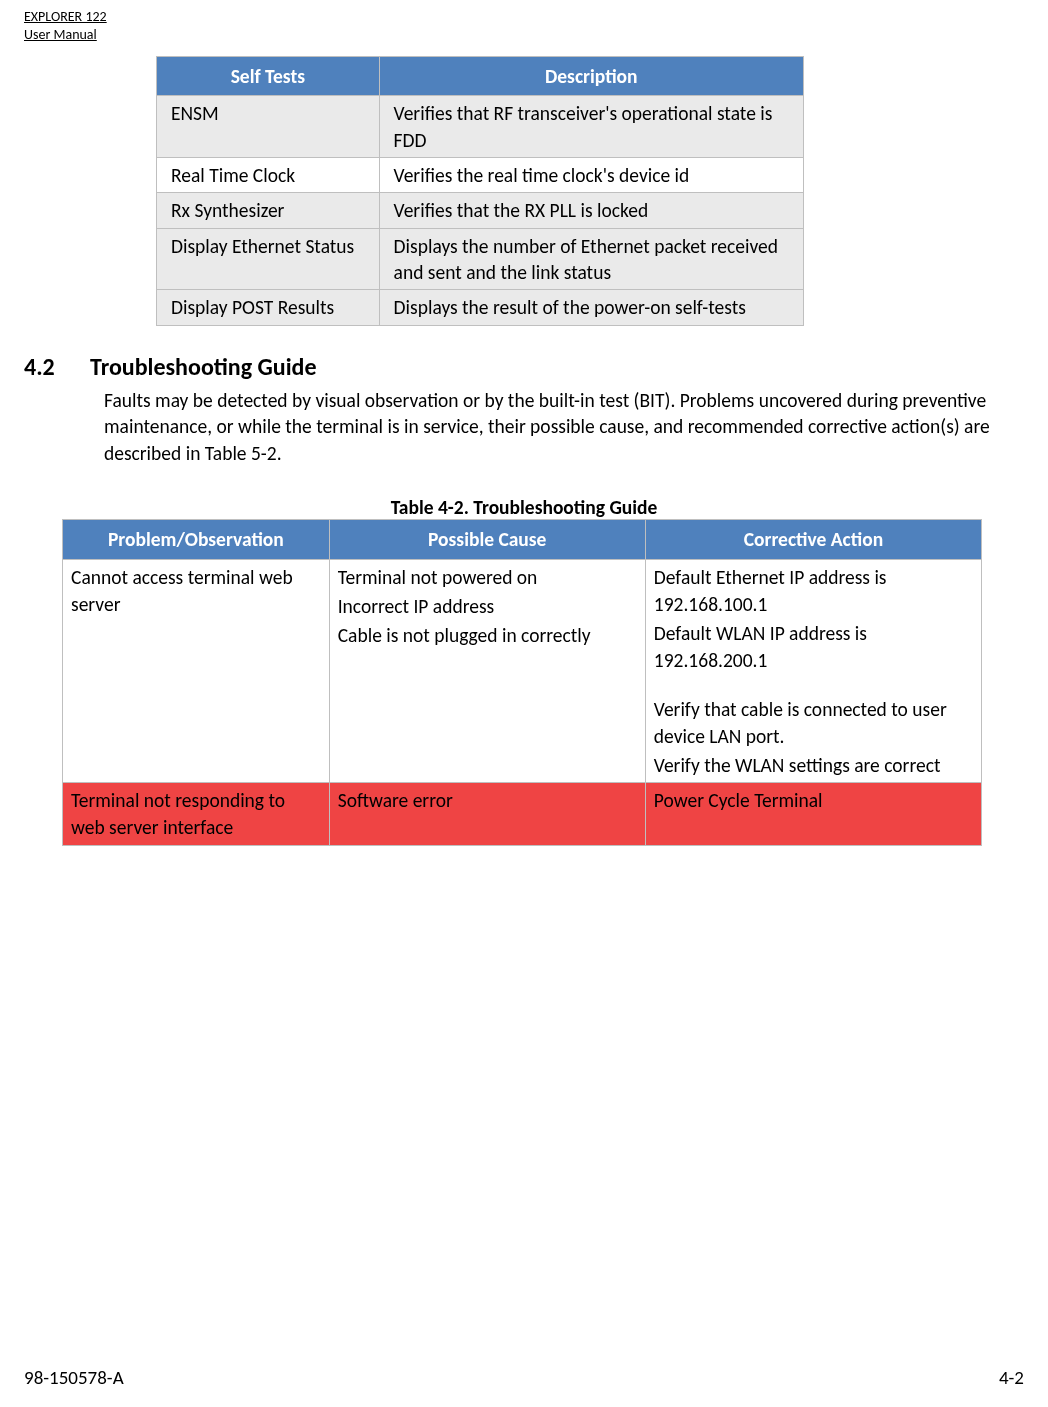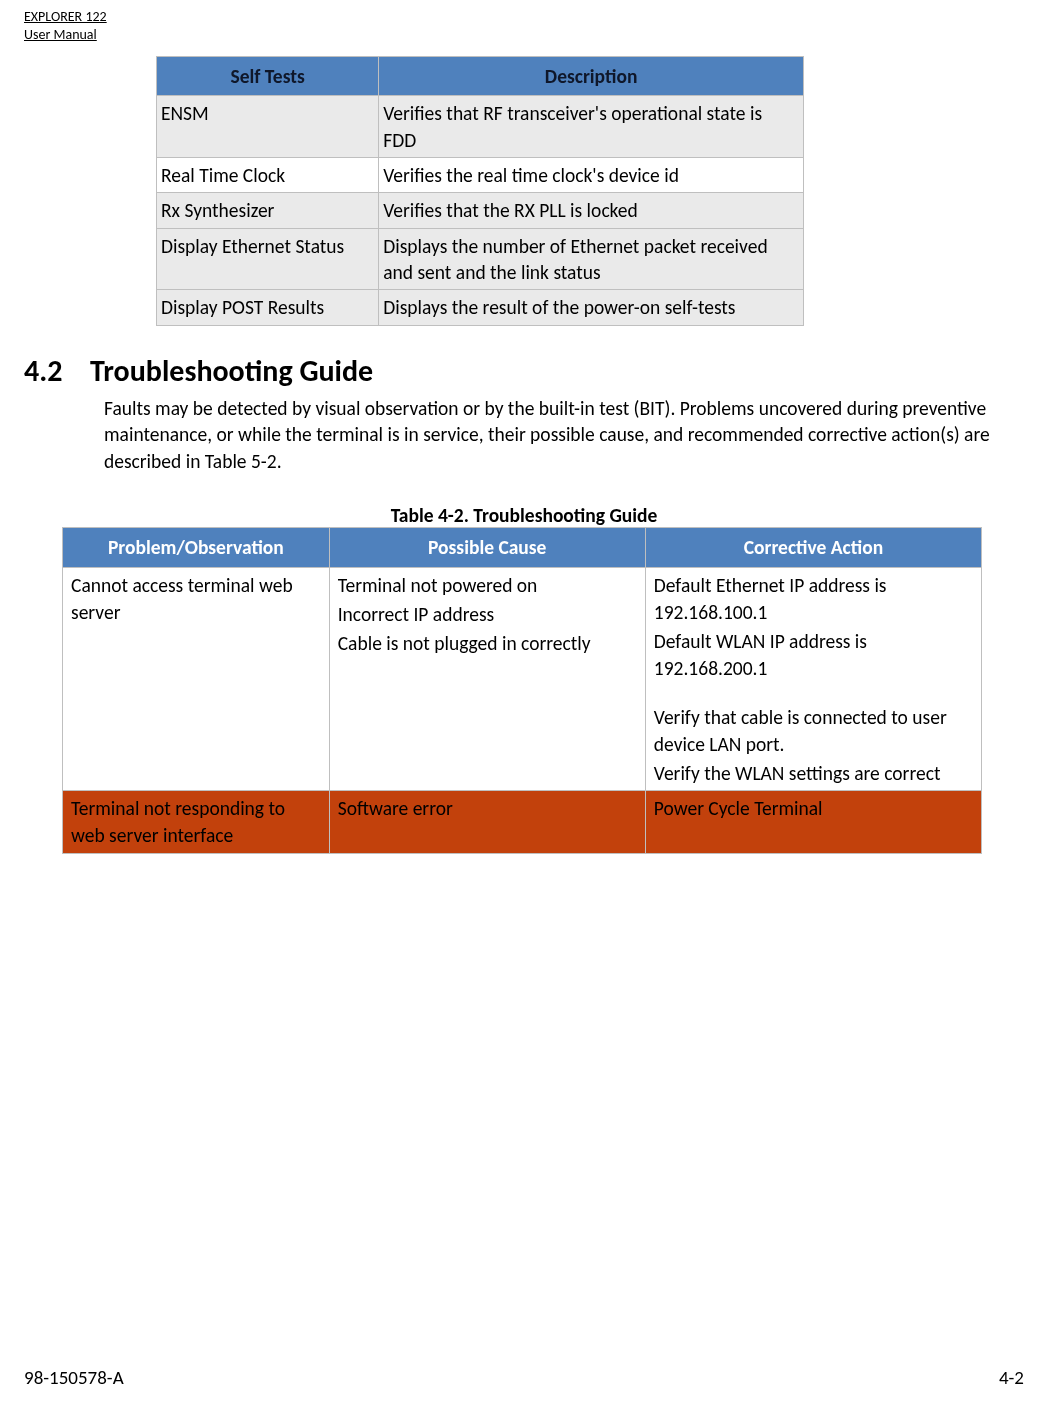"Self Tests" .table1 th { color: #0f172a -> #ffffff }
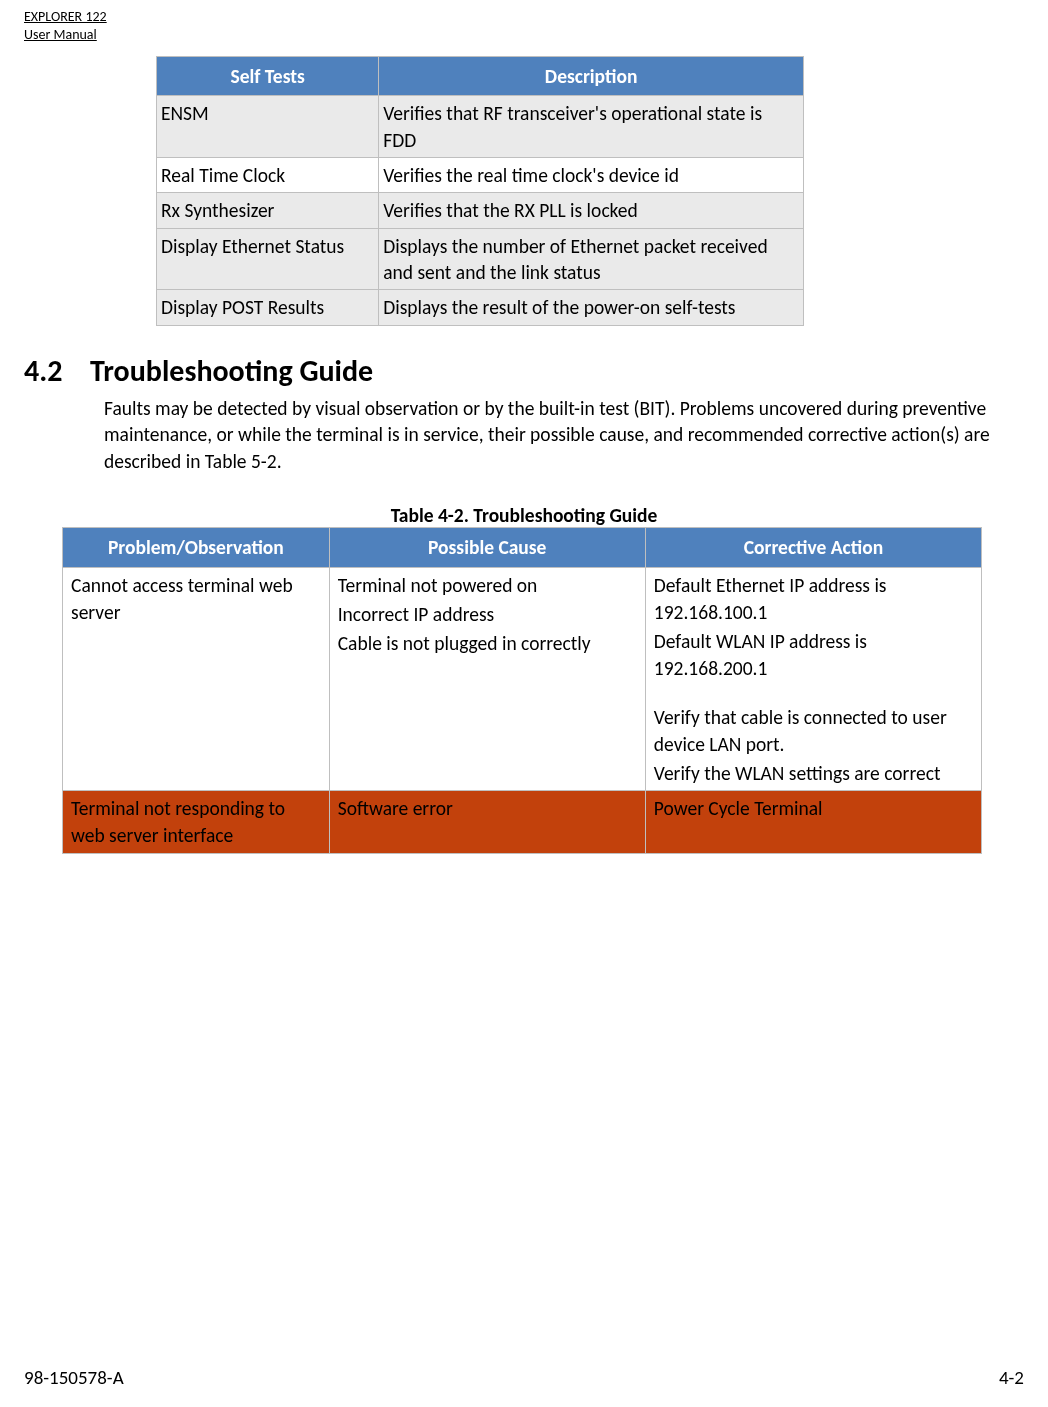"ENSM" .table1 th, .table1 td { padding: 4px 4px -> 4px 14px }
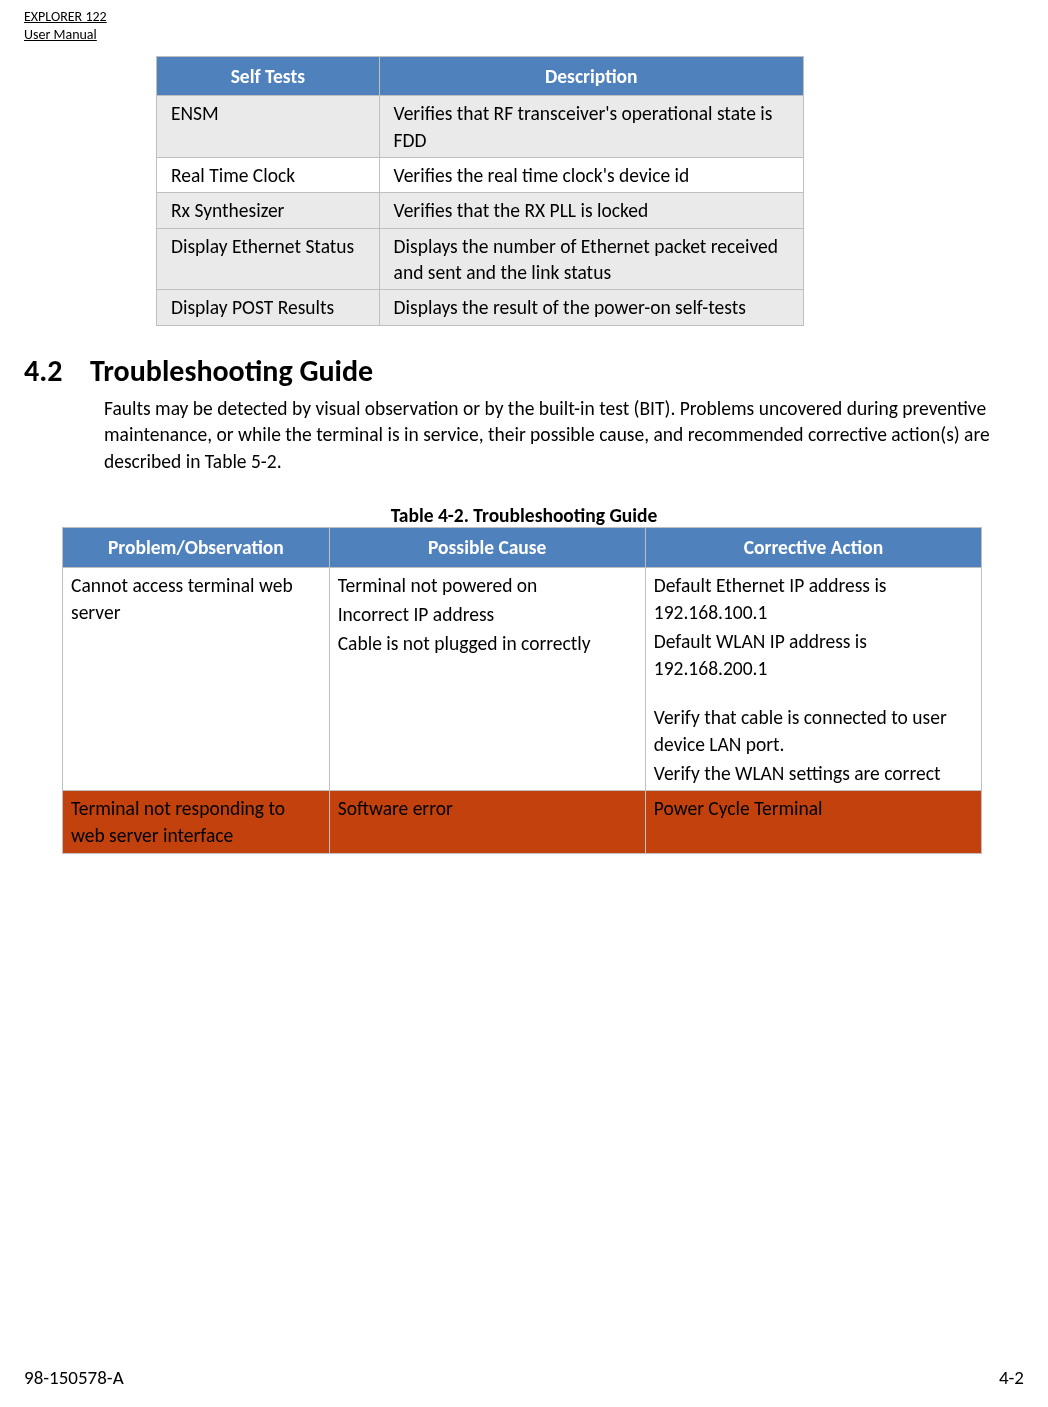"4.2 Troubleshooting Guide" .sec-title { font-size: 30px -> 24px }
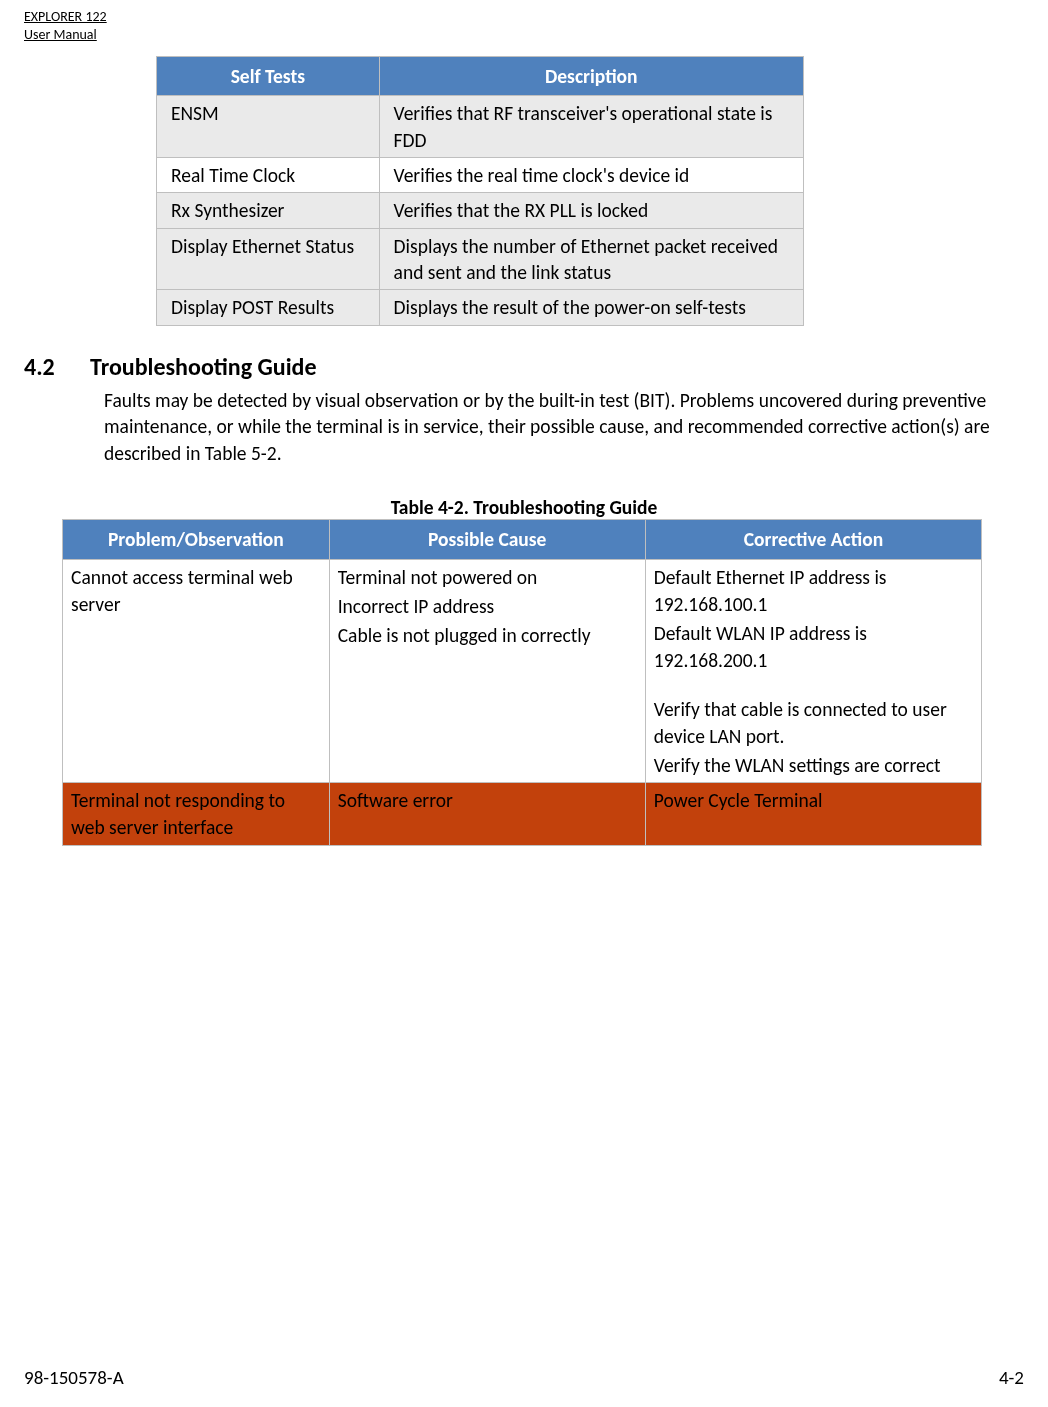"Terminal not responding to web" .table2 tr.alt td { background: #c2410c -> #ef4444 }
